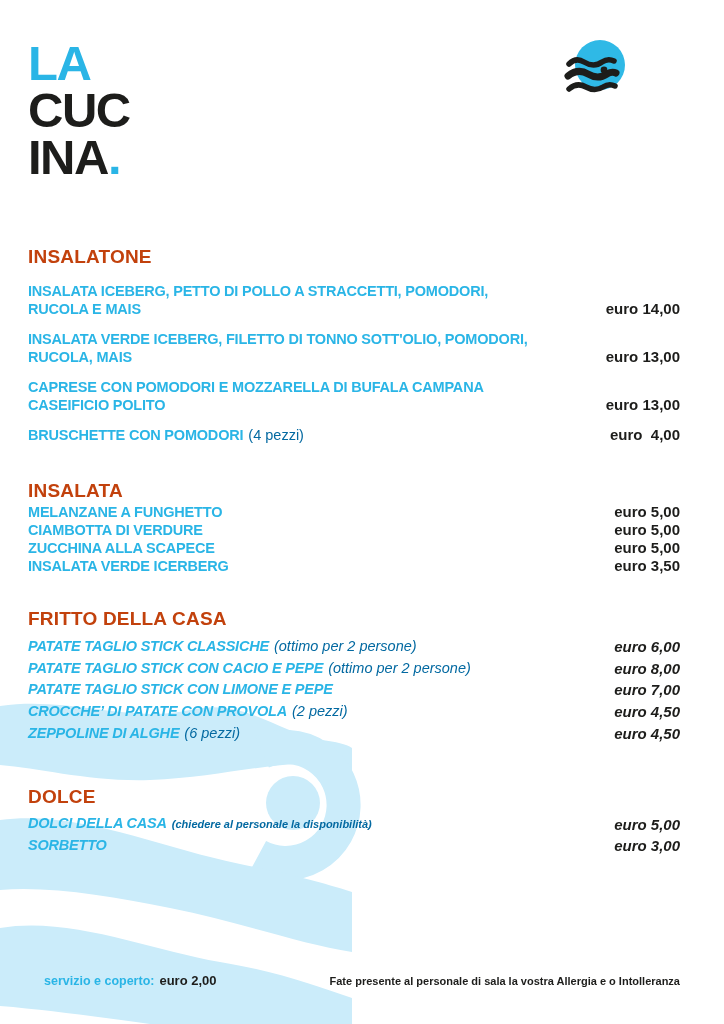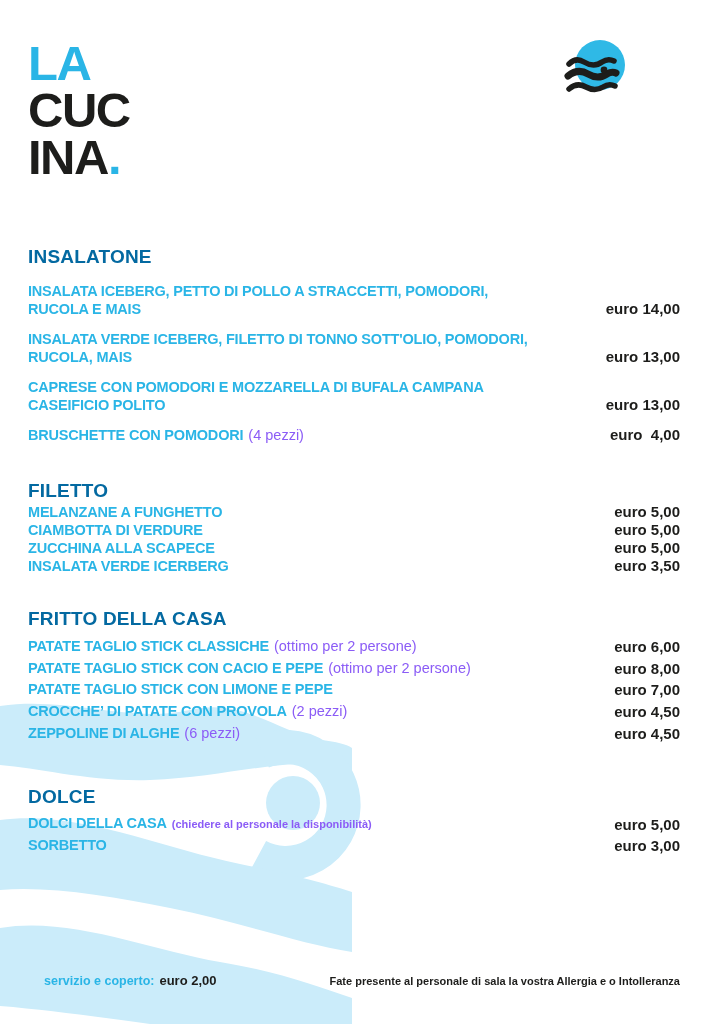"INSALATONE" .section-title { color: #0369a1 -> #c2410c }
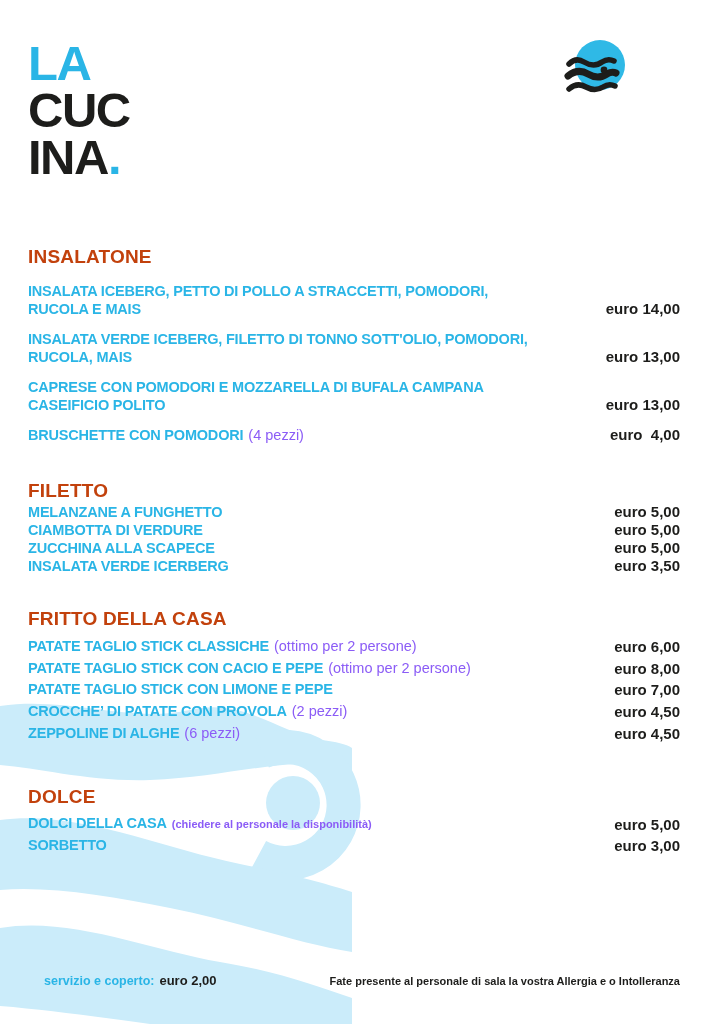"(4 pezzi)" .item-note { color: #8b5cf6 -> #0369a1 }
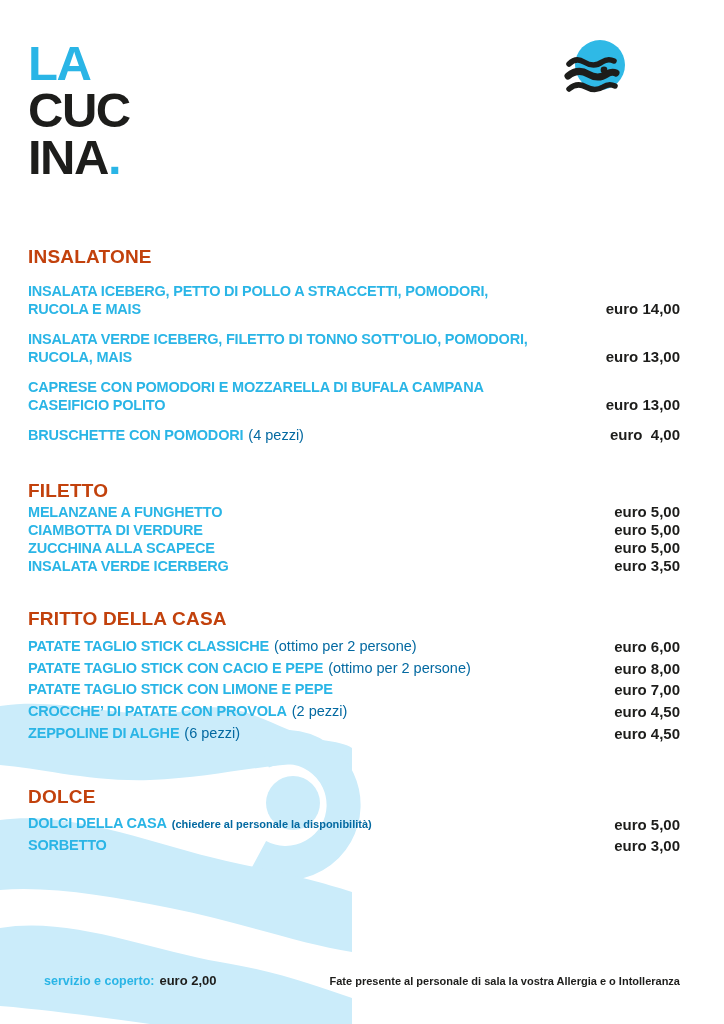"FILETTO" div.section-title { text: FILETTO -> INSALATA }
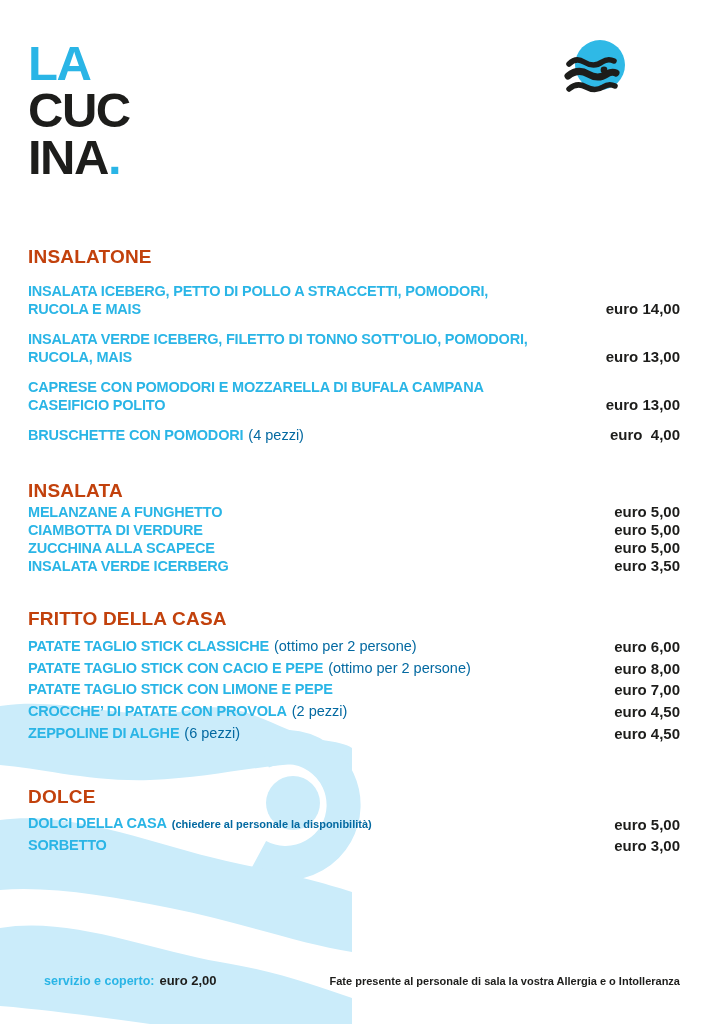"PATATE TAGLIO STICK CLASSICHE (ottimo" #sec3 .row, #sec4 .row { font-style: none -> italic }
